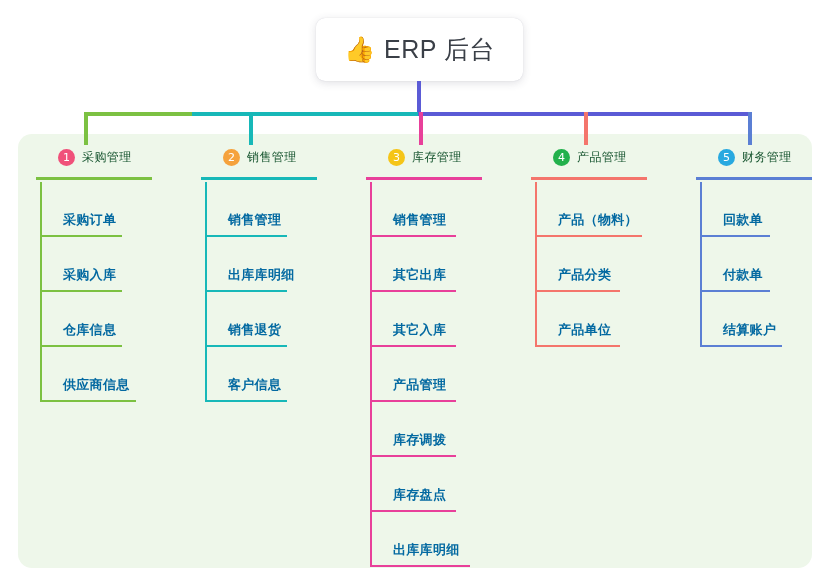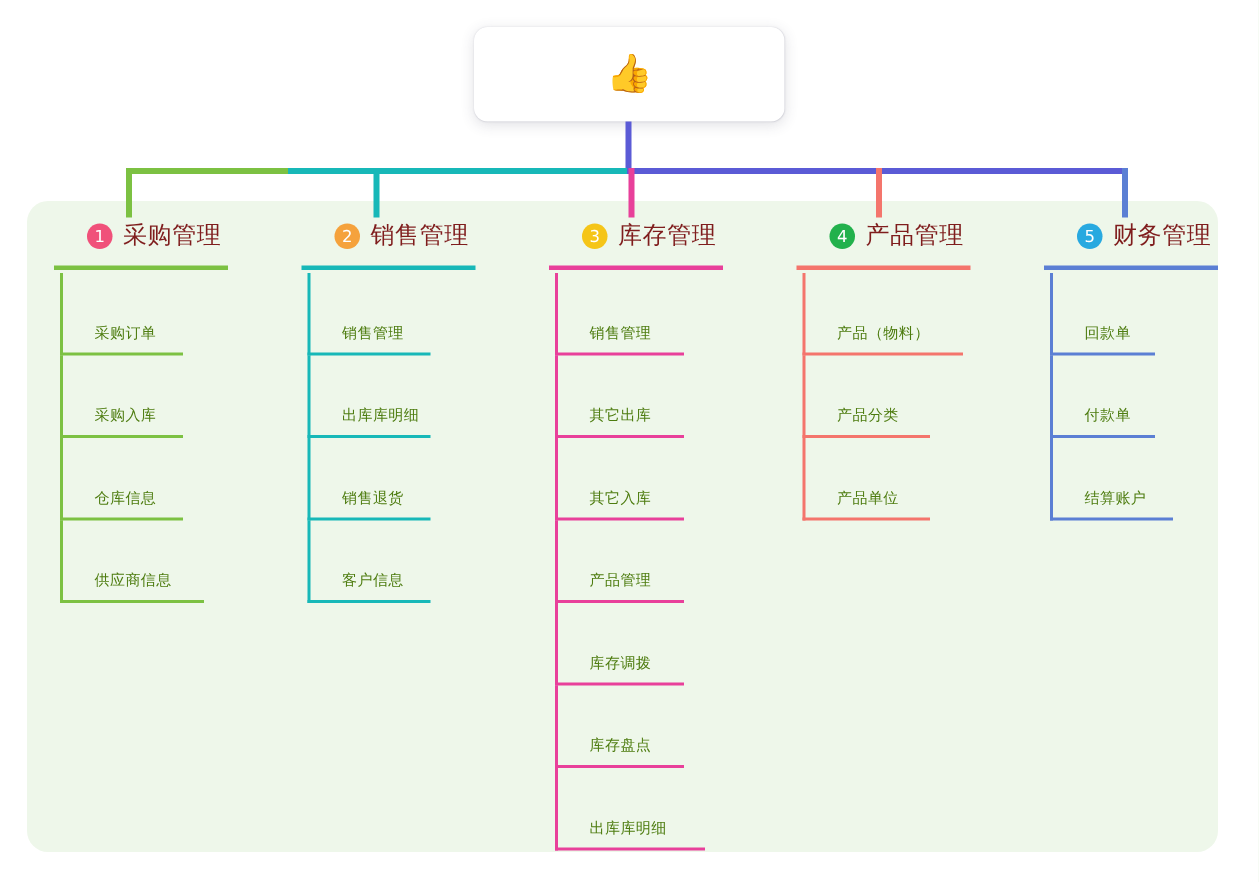"ERP 后台" span.root-title { html: none -> <span>ERP 后台</span> }
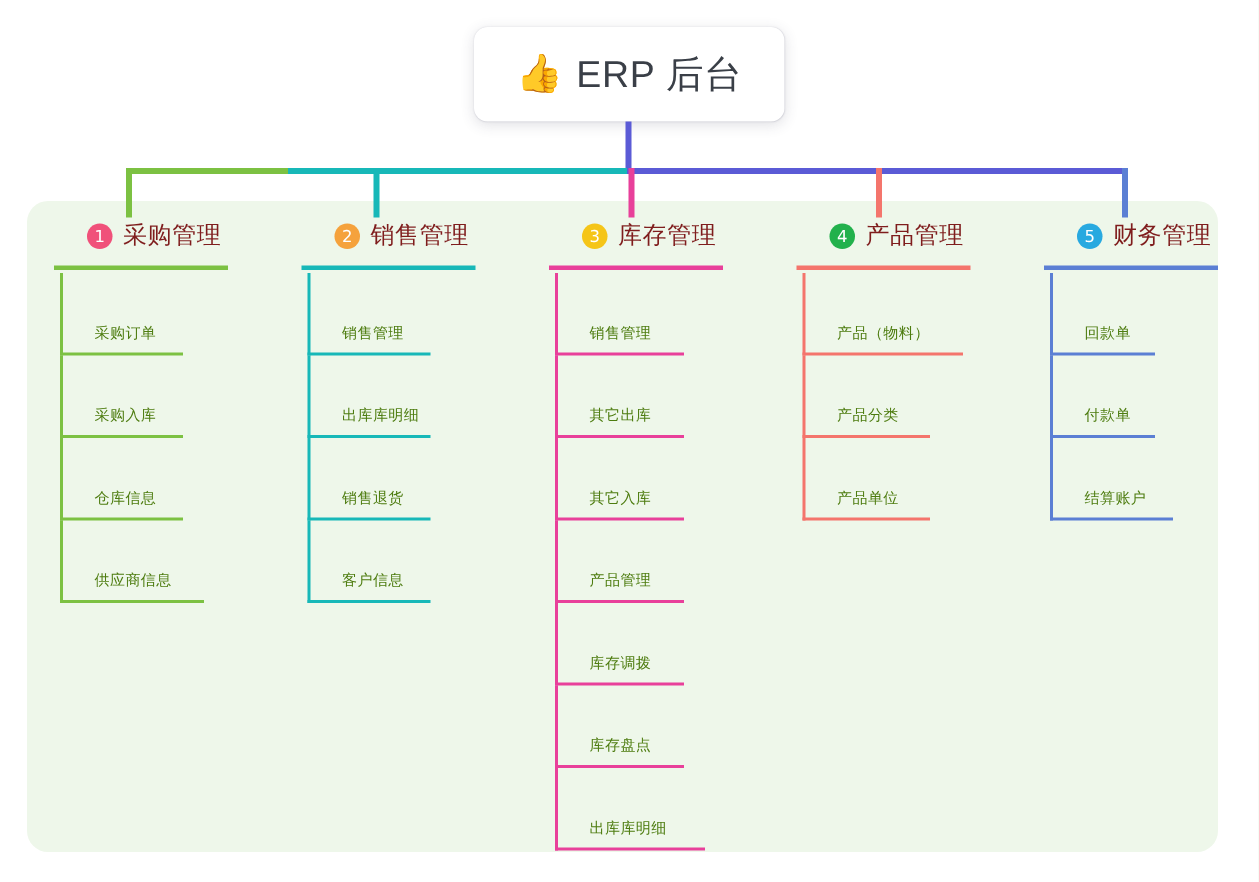"采购管理" .col-title { color: #7f1d1d -> #14532d; font-size: 16px -> 12px }
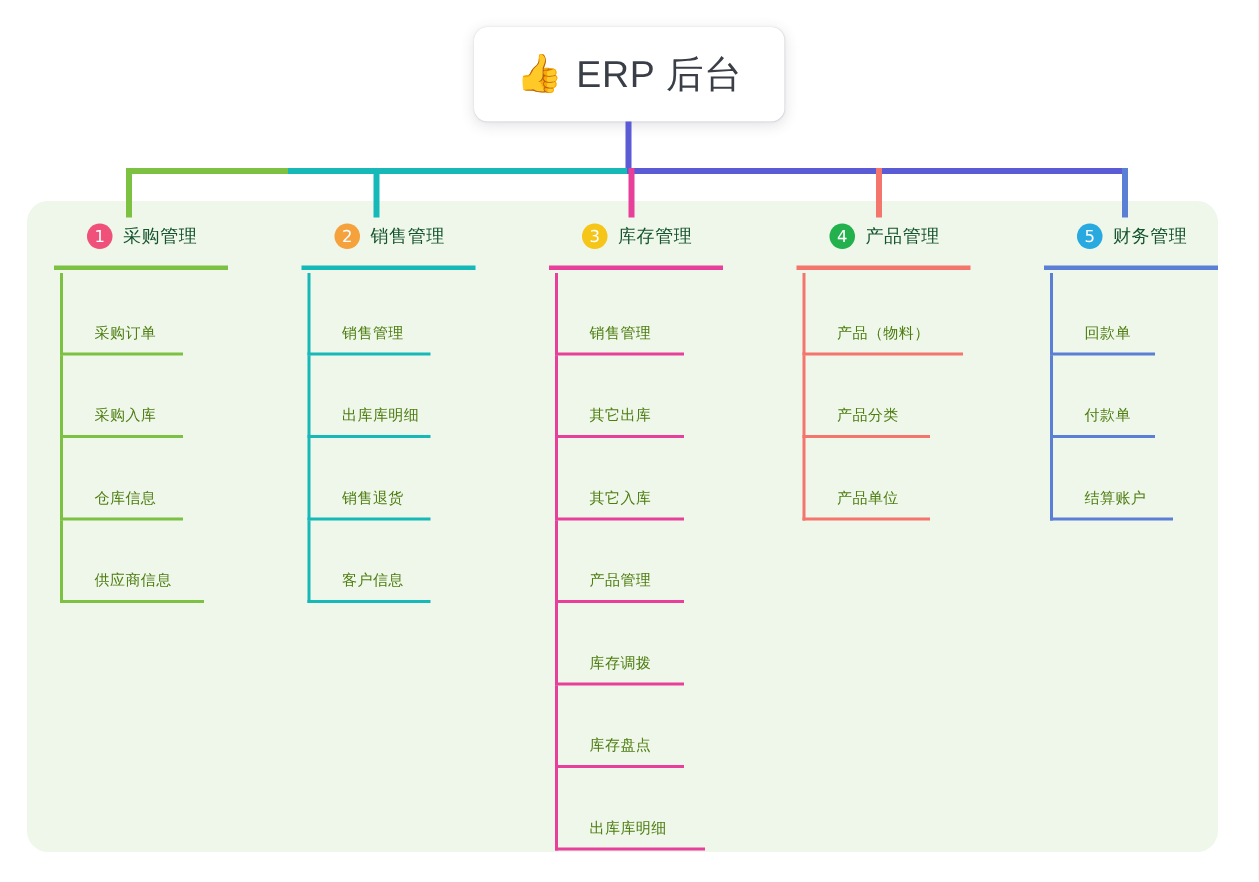"采购订单" .item-label { color: #4d7c0f -> #0369a1; font-size: 10px -> 13px; font-weight: none -> bold }
